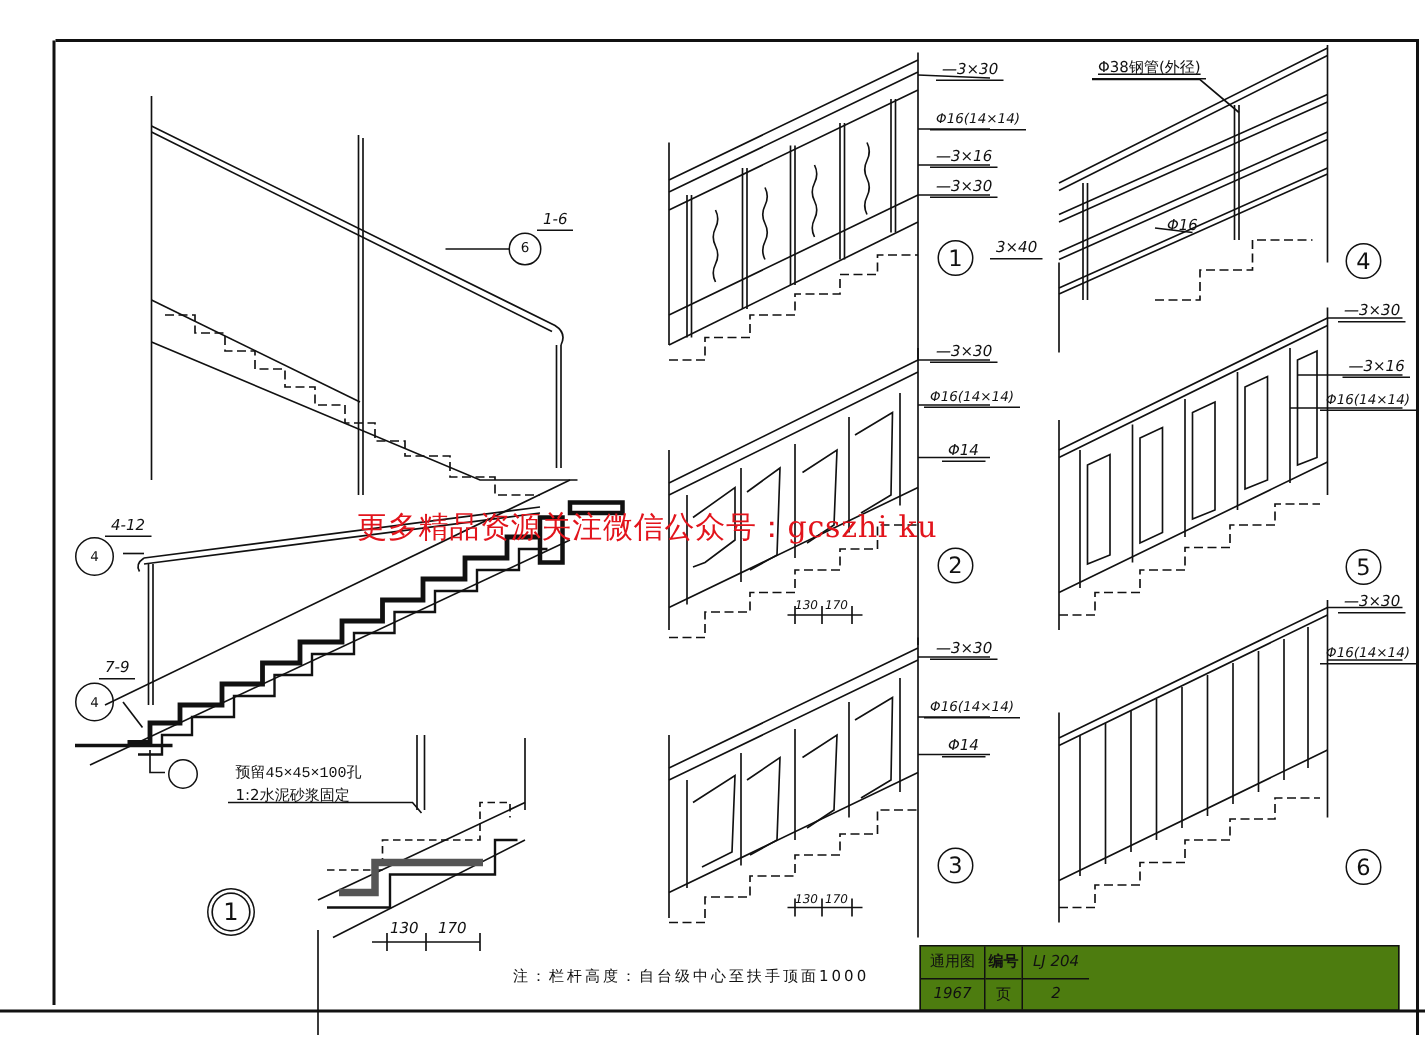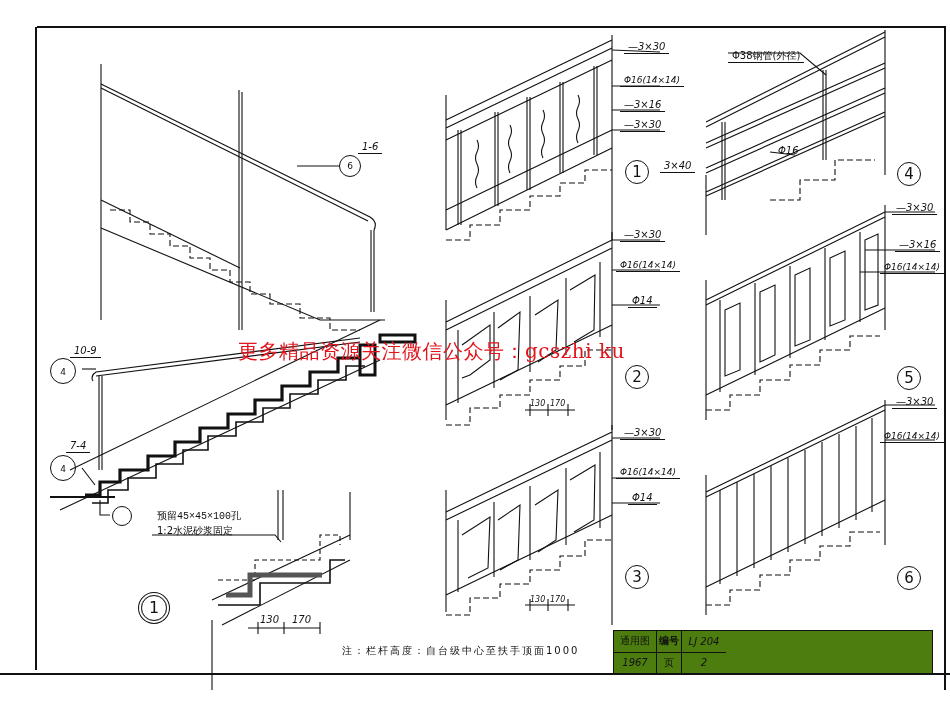"Φ38钢管(外径)" div.lbl { text-decoration: none -> underline; top: 51px -> 41px }
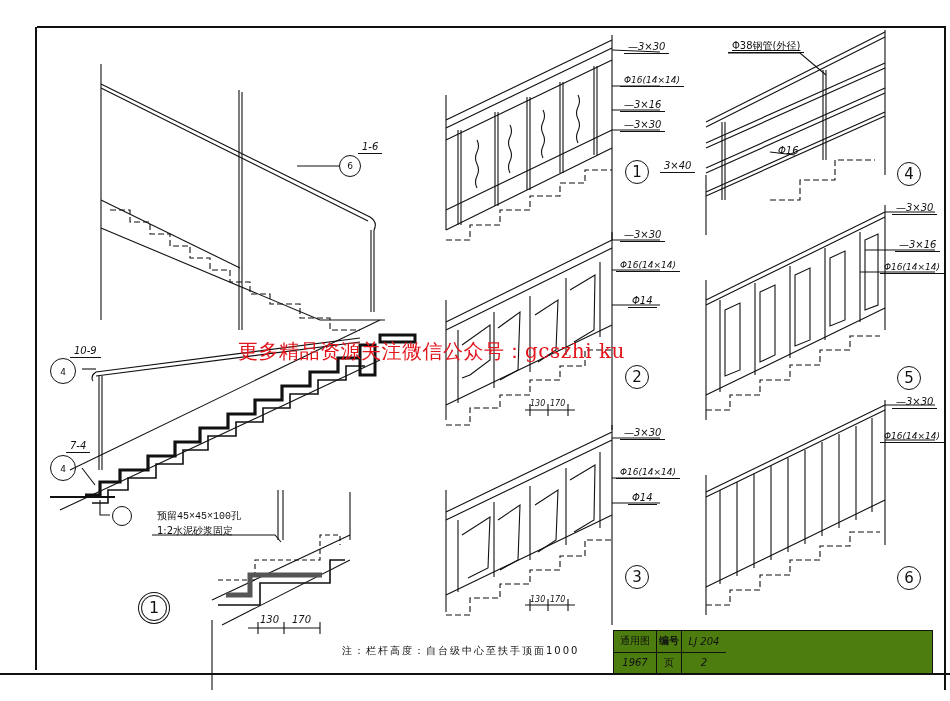"10-9" div.lbl { text: 10-9 -> 4-12 }
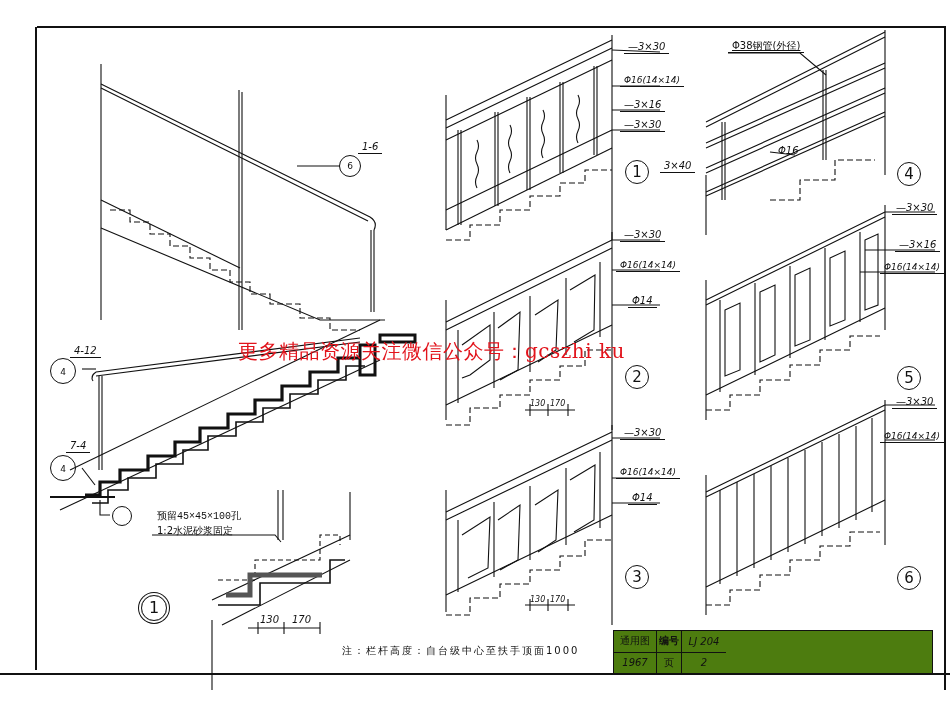"7-4" div.lbl { text: 7-4 -> 7-9 }
